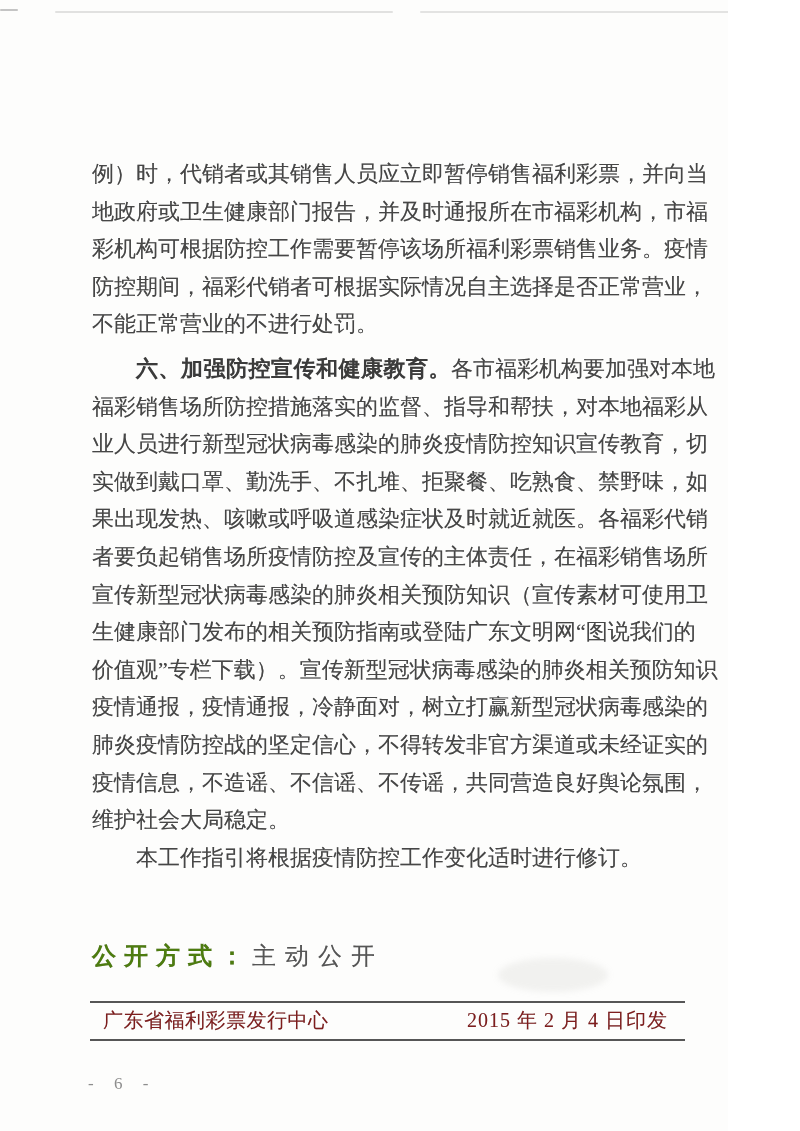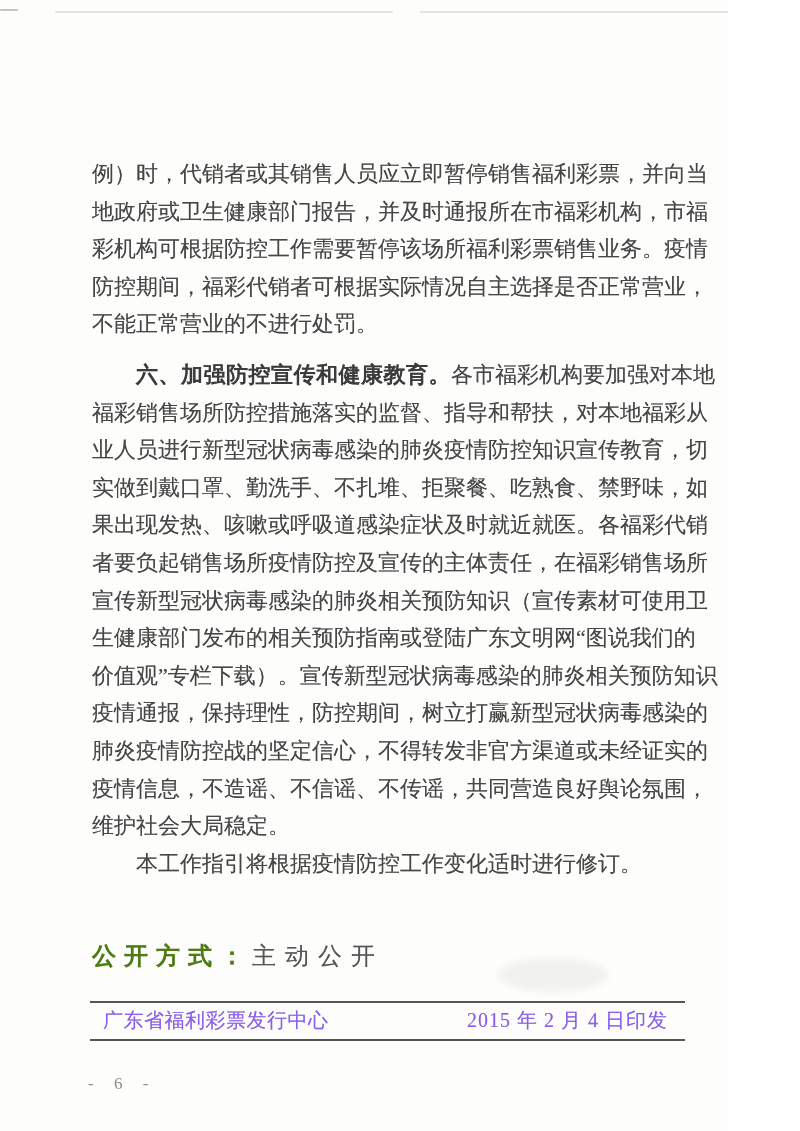"六、加强防控宣传和健康教育。各市福彩机构要加强对本地" .para + .para-gap { margin-top: 13px -> 7px }
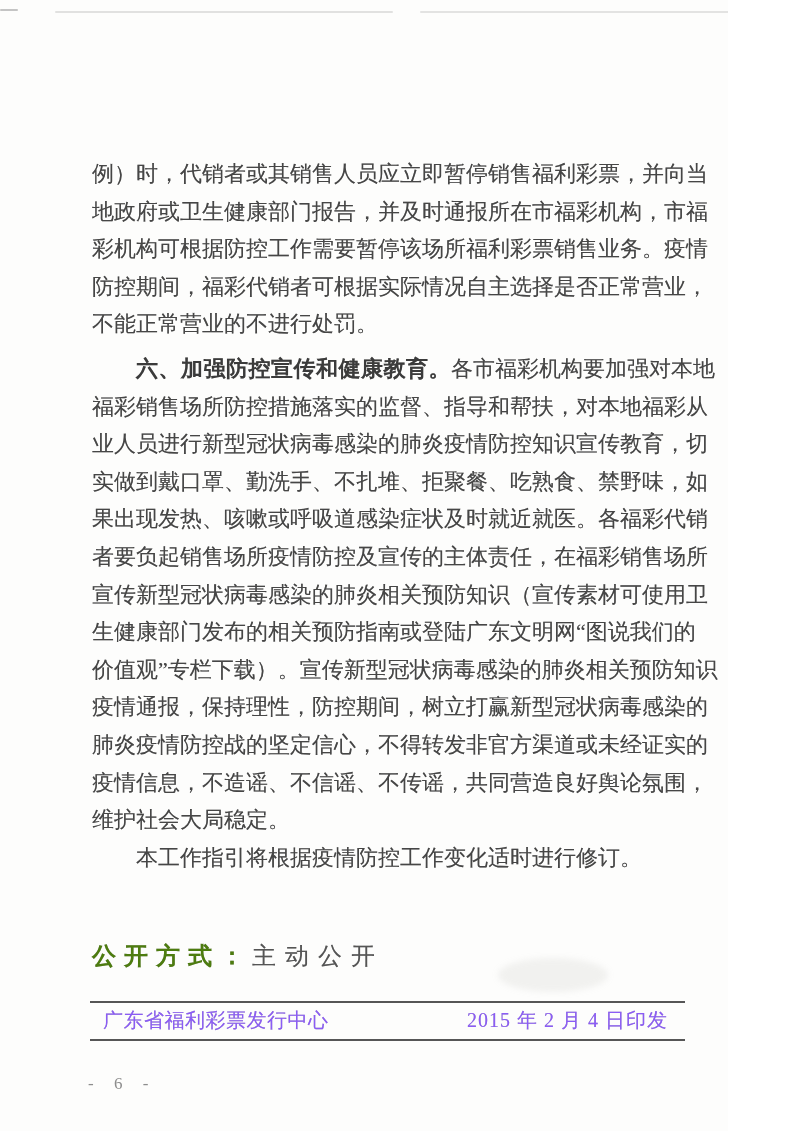"疫情通报，保持理性，防控期间，树立打赢新型冠状病毒感染的" span.ln { text: 保持理性，防控期间 -> 疫情通报，冷静面对 }
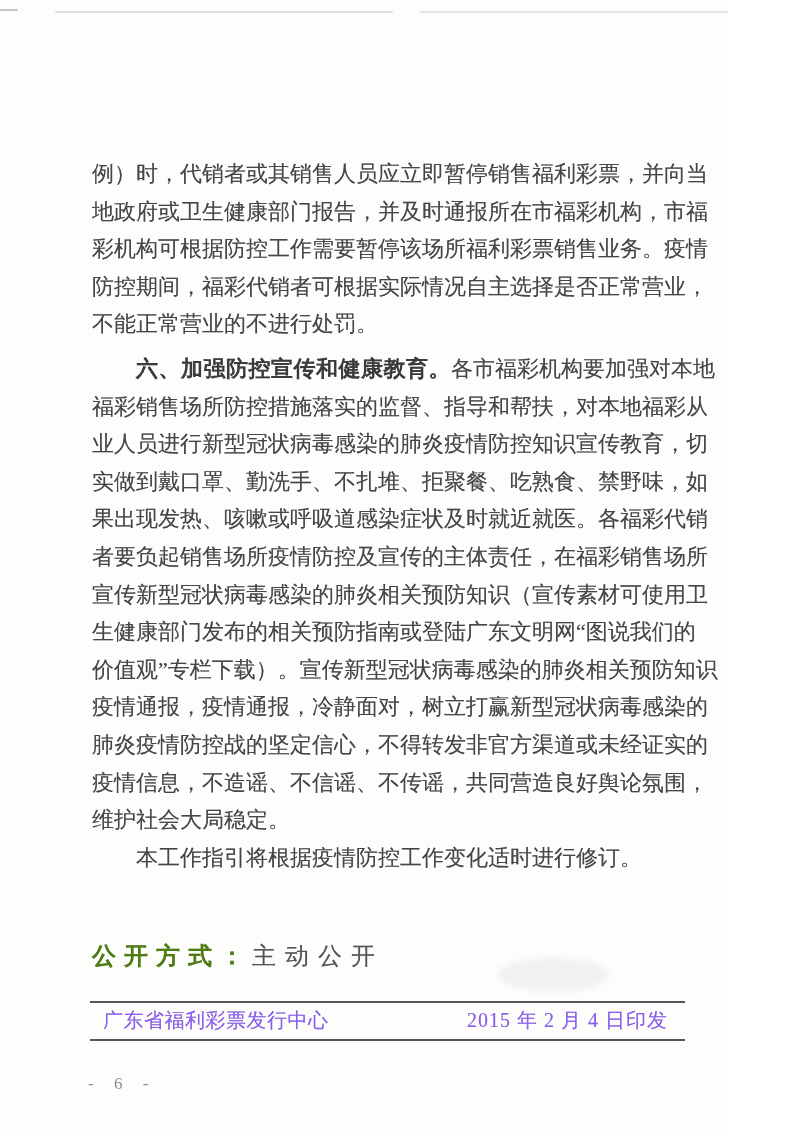"广东省福利彩票发行中心" .footer-row { color: #8b5cf6 -> #7f1d1d }
